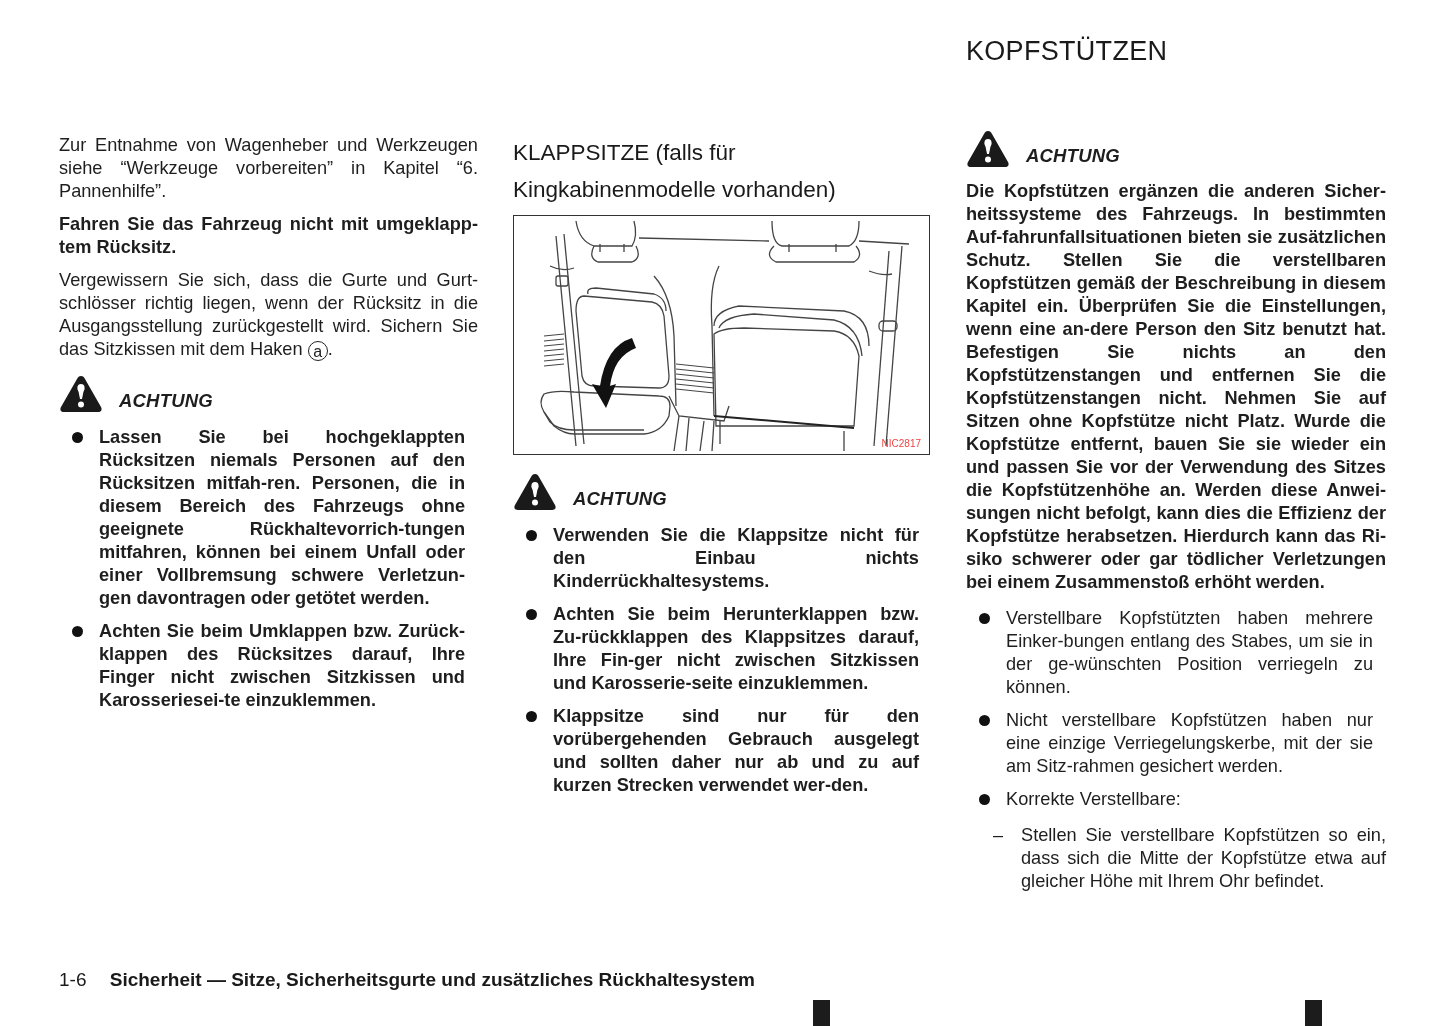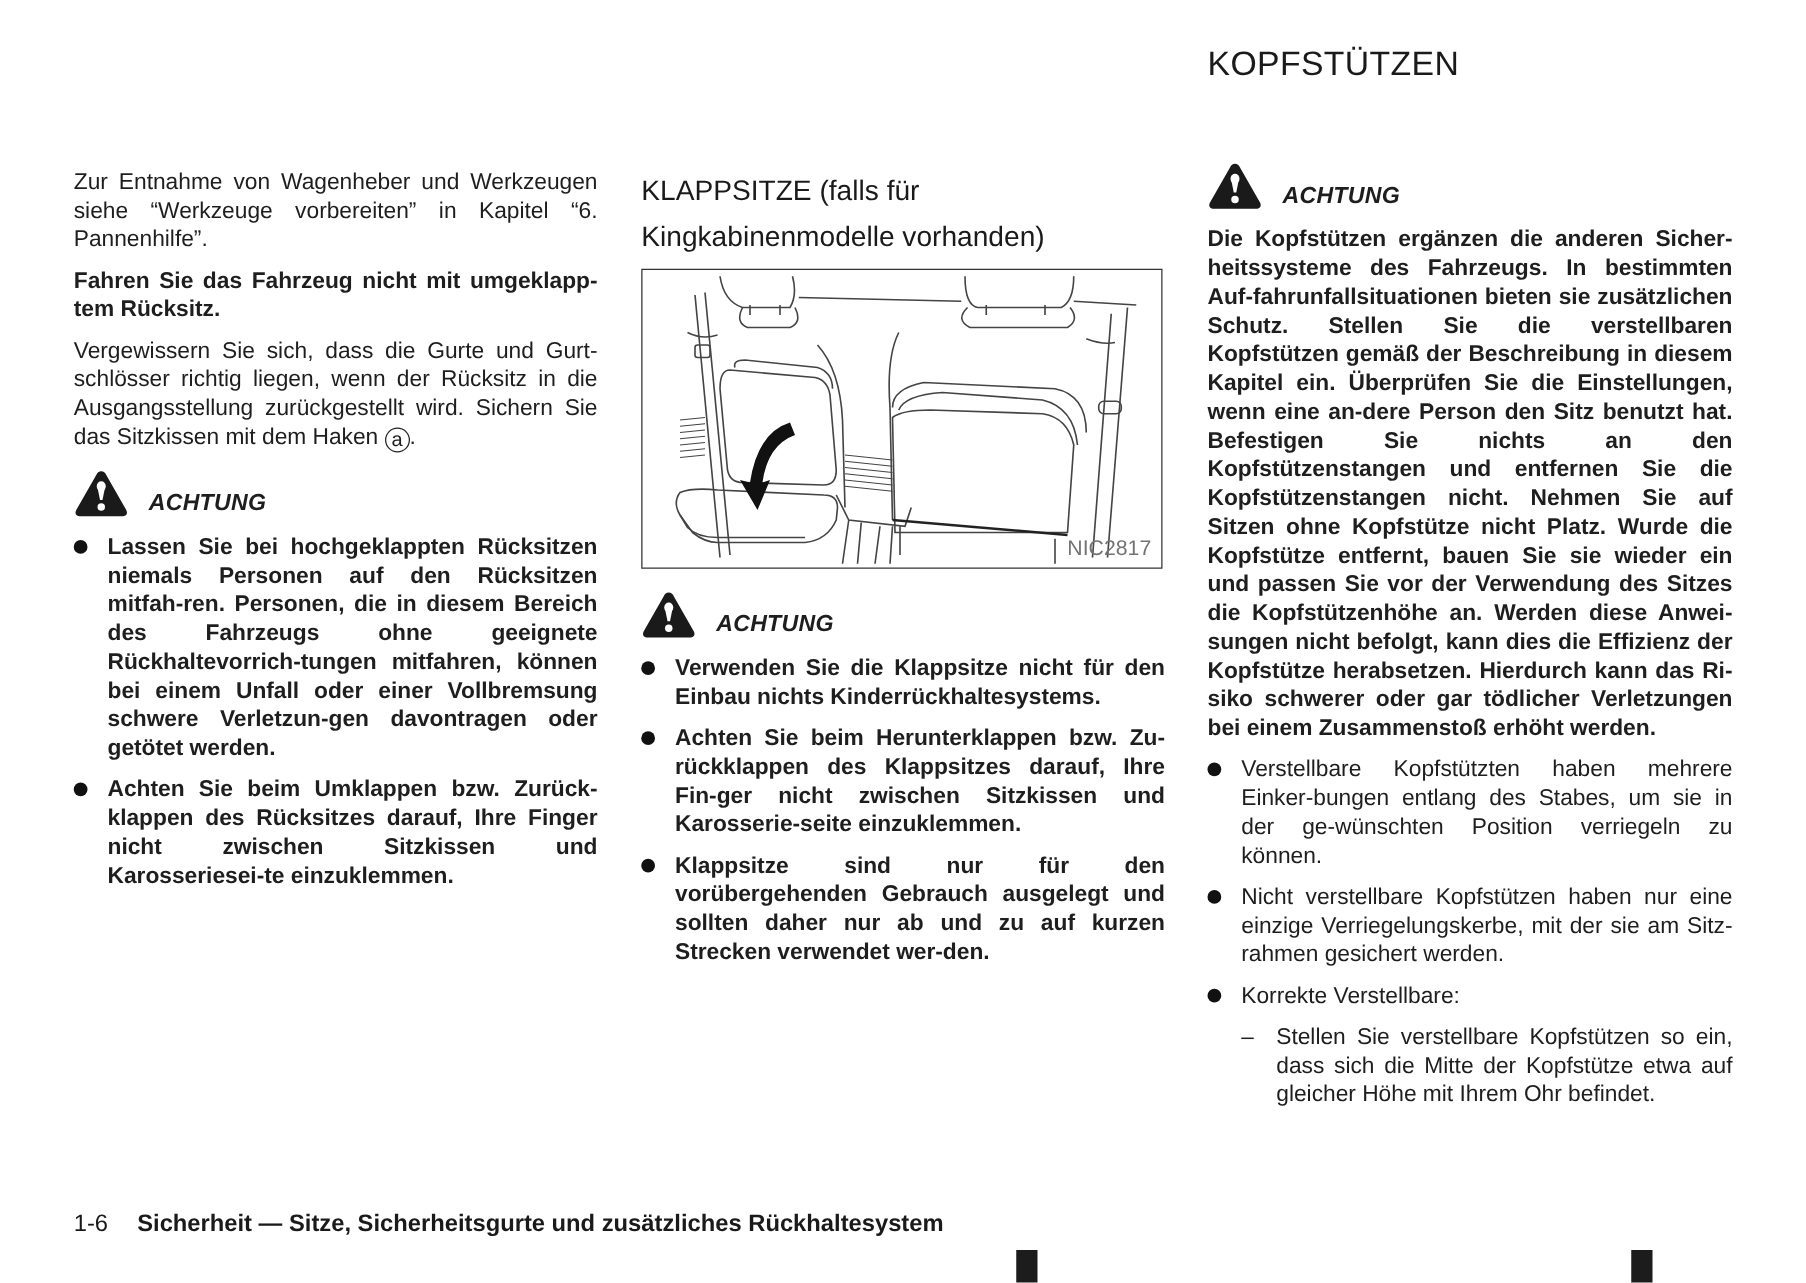"Lassen Sie bei hochgeklappten Rücksitzen" ul.bullets { margin: 0 -> 13px }
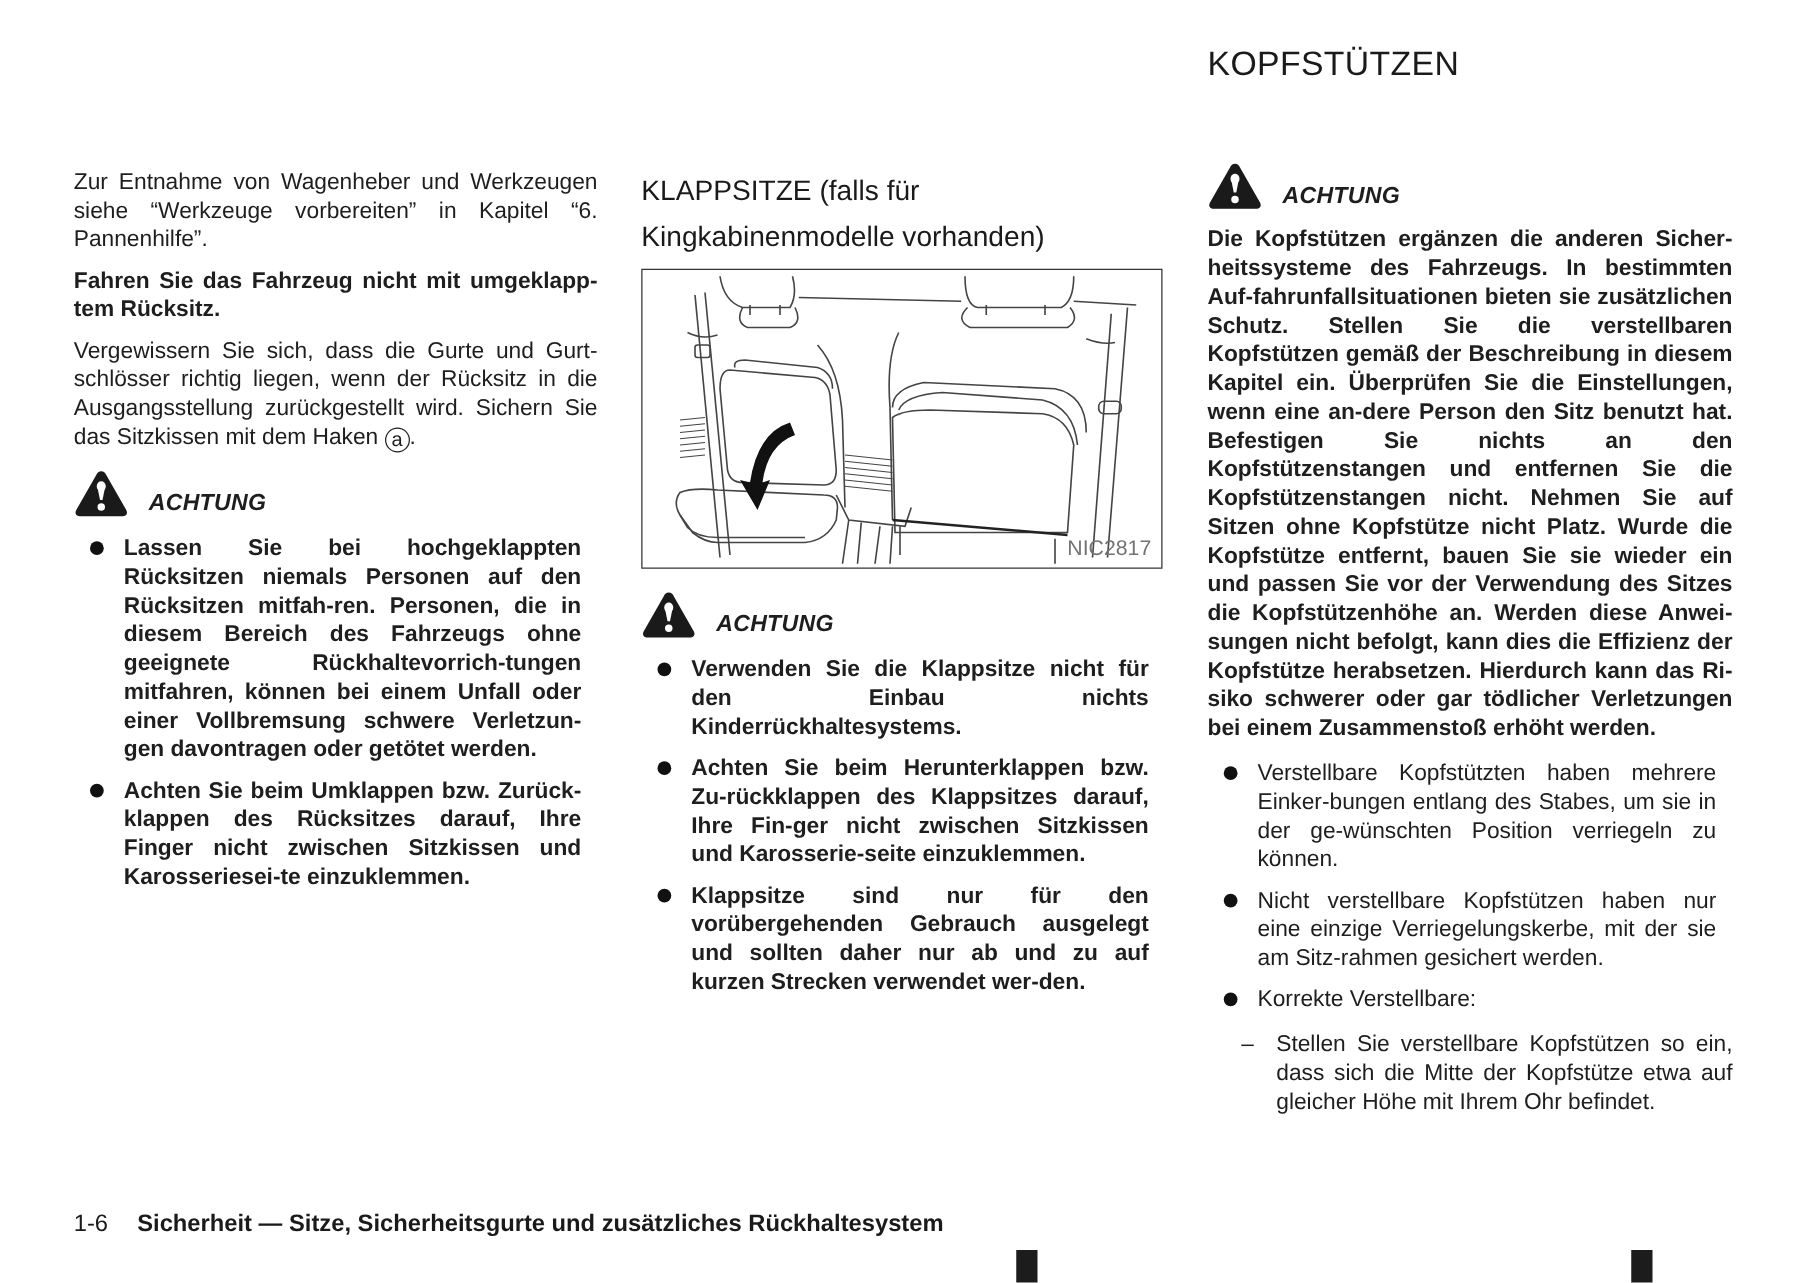"NIC2817" .fig-code { color: #737373 -> #ef4444; font-size: 17px -> 10px }
